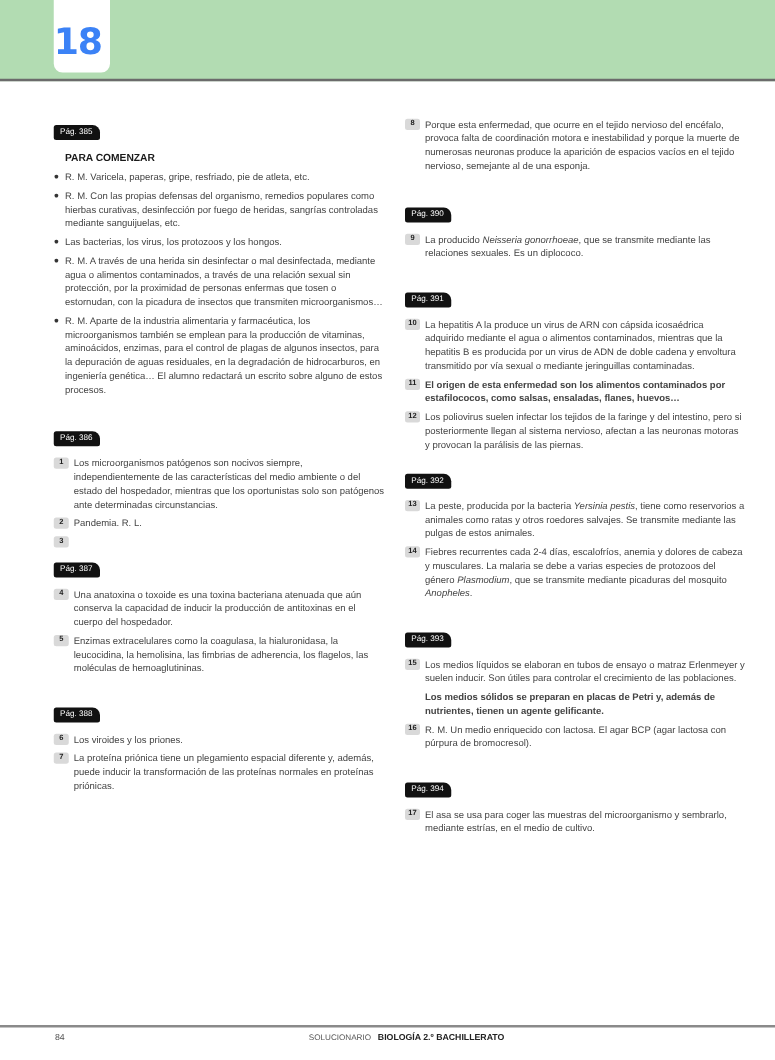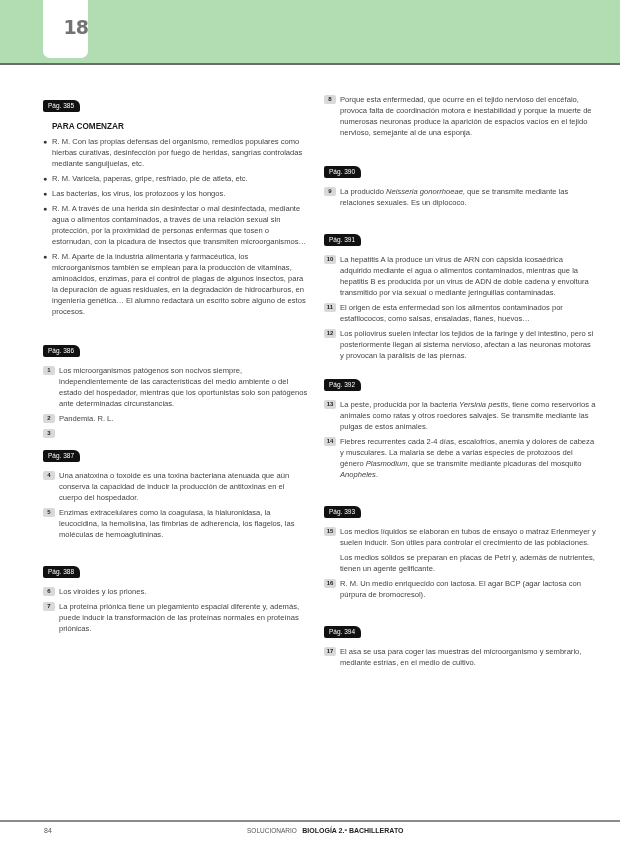"18" .chapter-num { color: #737373 -> #3b82f6; font-size: 19px -> 29px; text-align: right -> left }
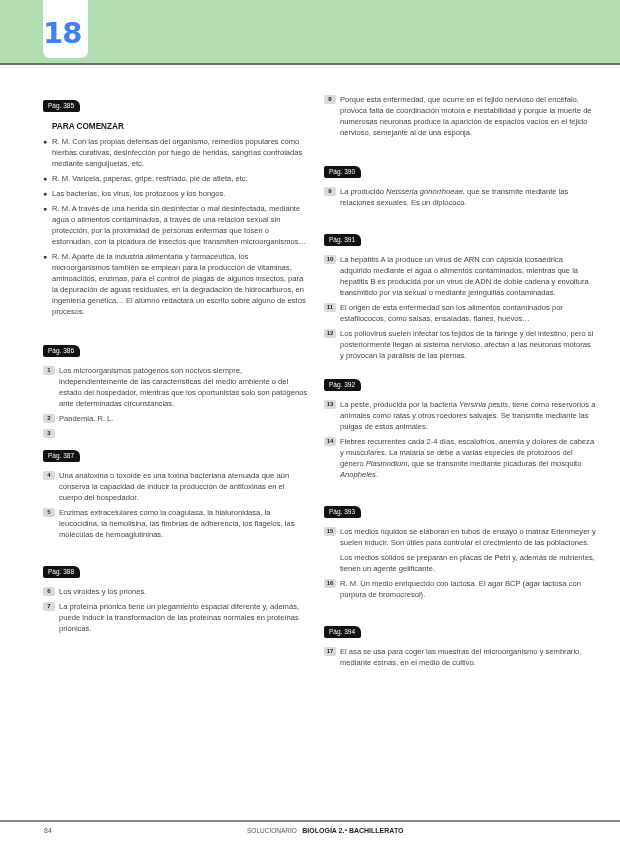"R. M. Con las propias" div.bullet { order: before "R. M. Varicela, paperas, gripe," -> after "R. M. Varicela, paperas, gripe," }
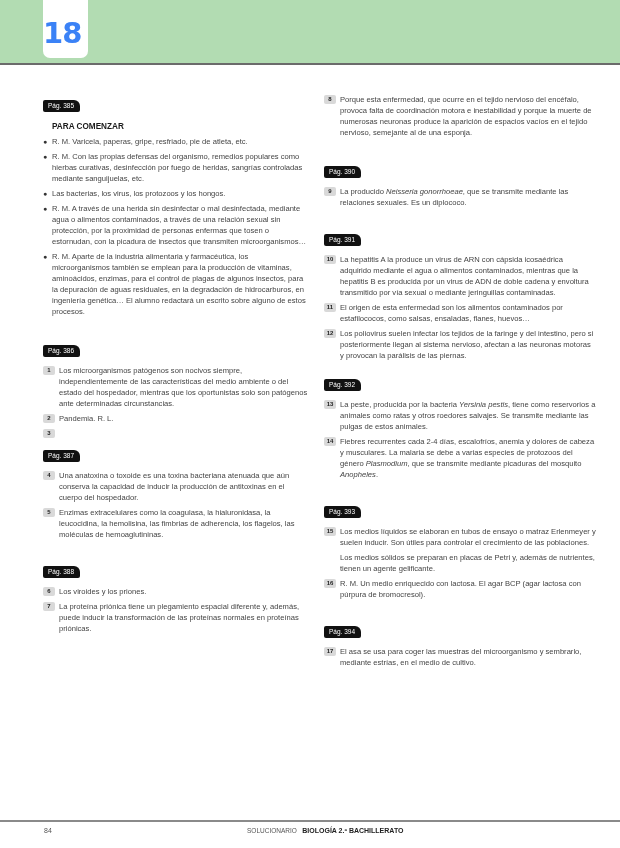"El origen de esta enfermedad" .q p:last-child { font-weight: none -> bold }
